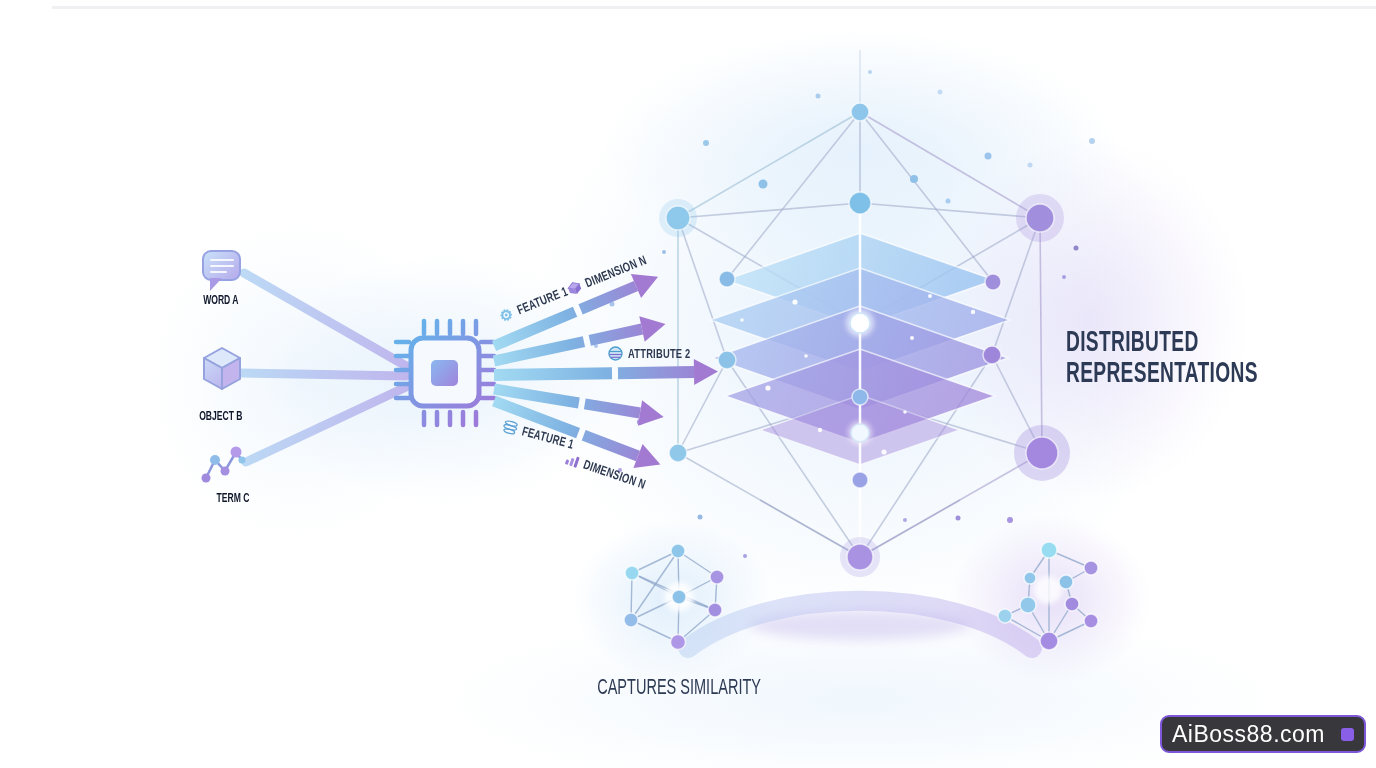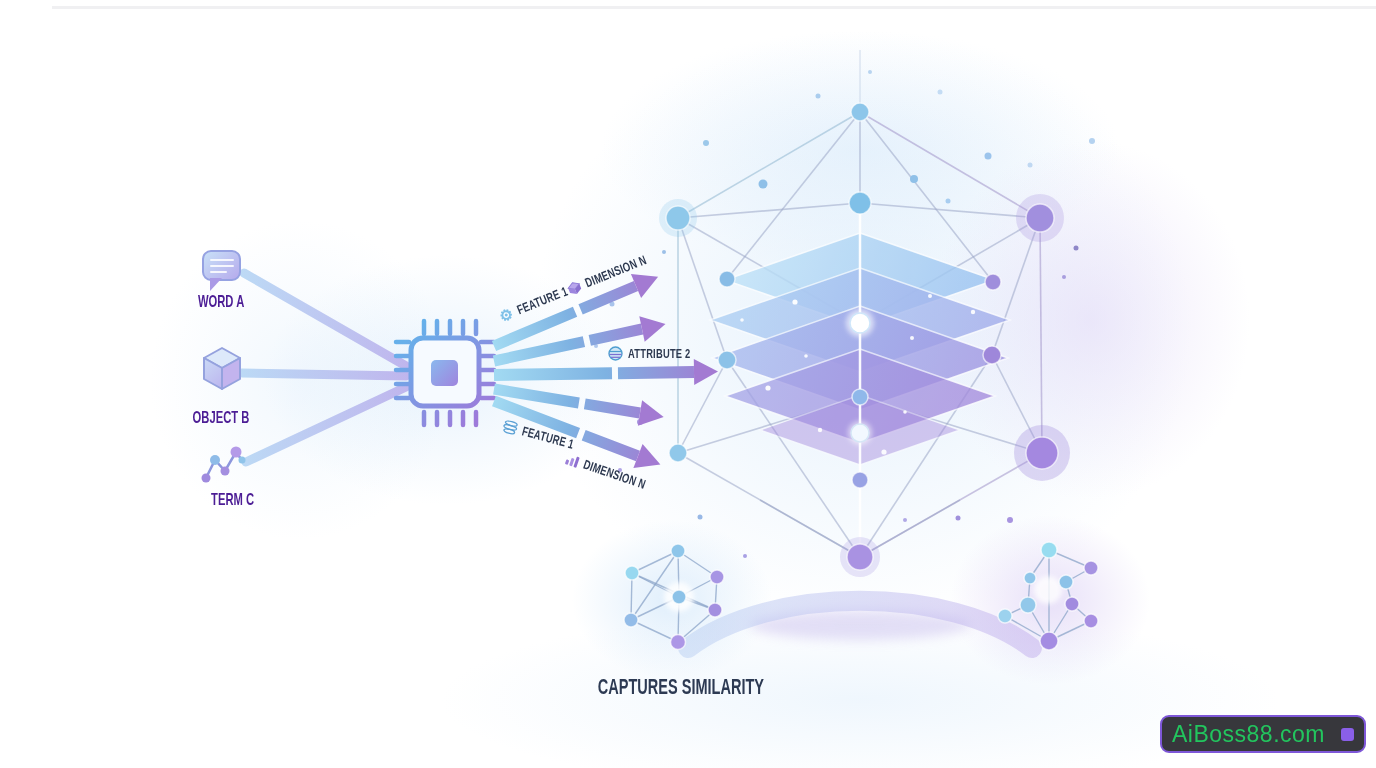"WORD A" .src-label { color: #4c1d95 -> #0f172a; font-size: 17px -> 13px }
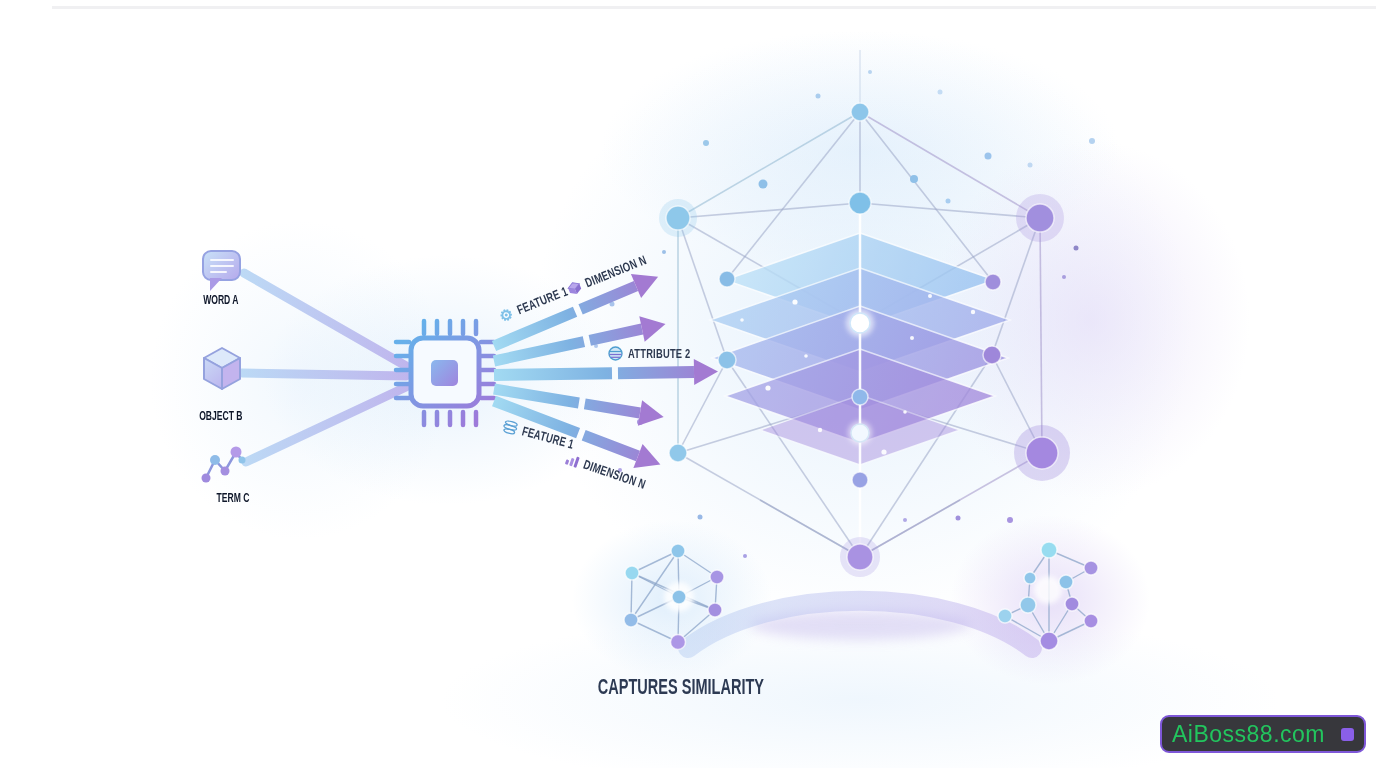"DISTRIBUTED" div.title-block { html: none -> <div> <div><span>DISTRIBUTED</span></div> <div><span>REPRESENTATIONS</span></div> </div> }
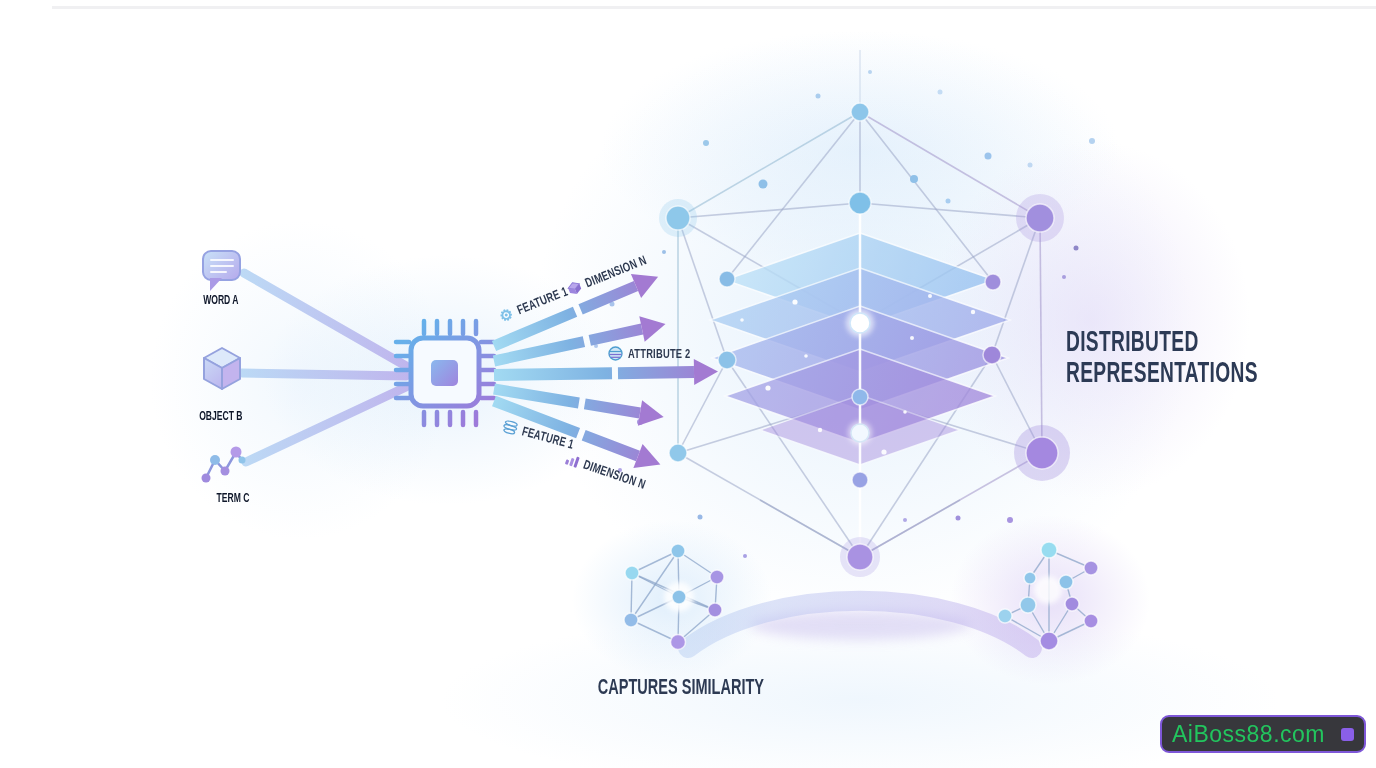"CAPTURES SIMILARITY" .caption { font-weight: bold -> normal }
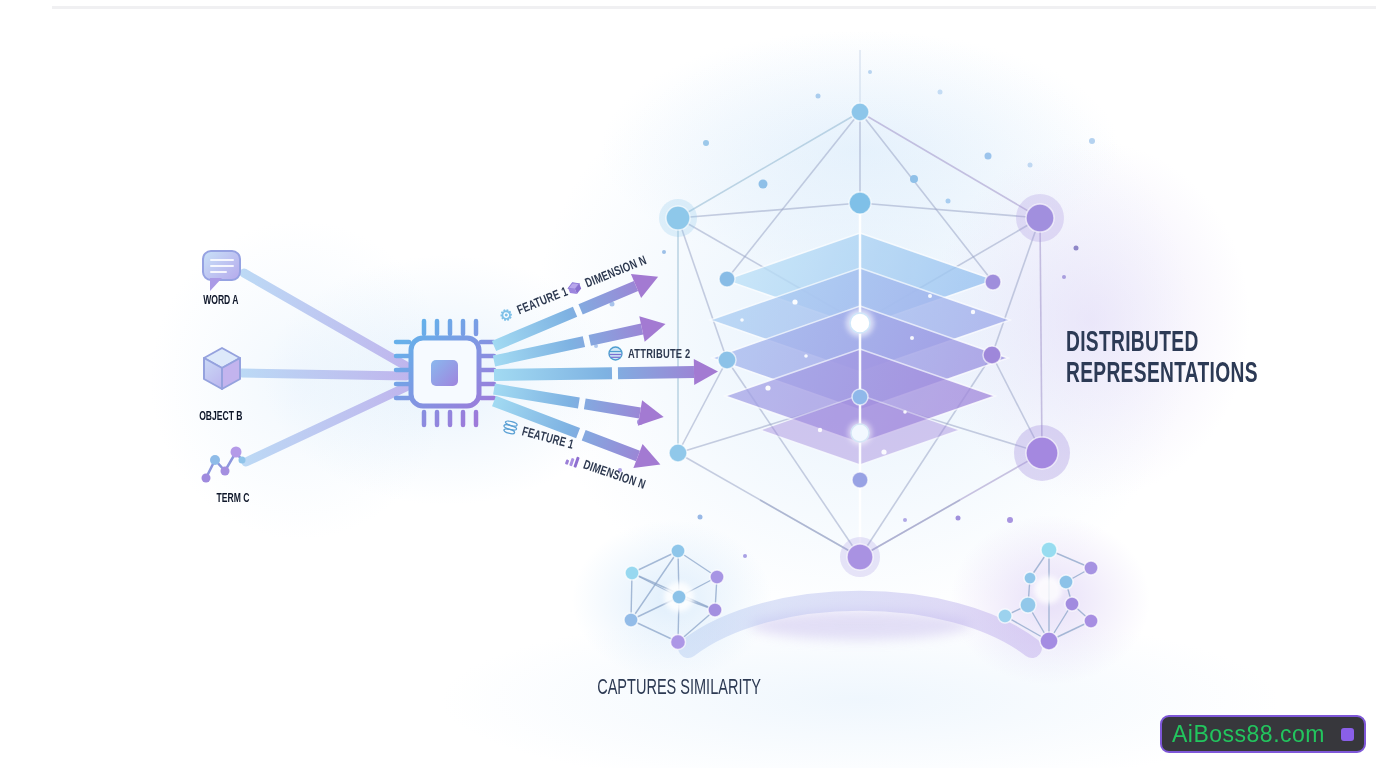"AiBoss88.com" #watermark .wm-text { color: #22c55e -> #ffffff }
